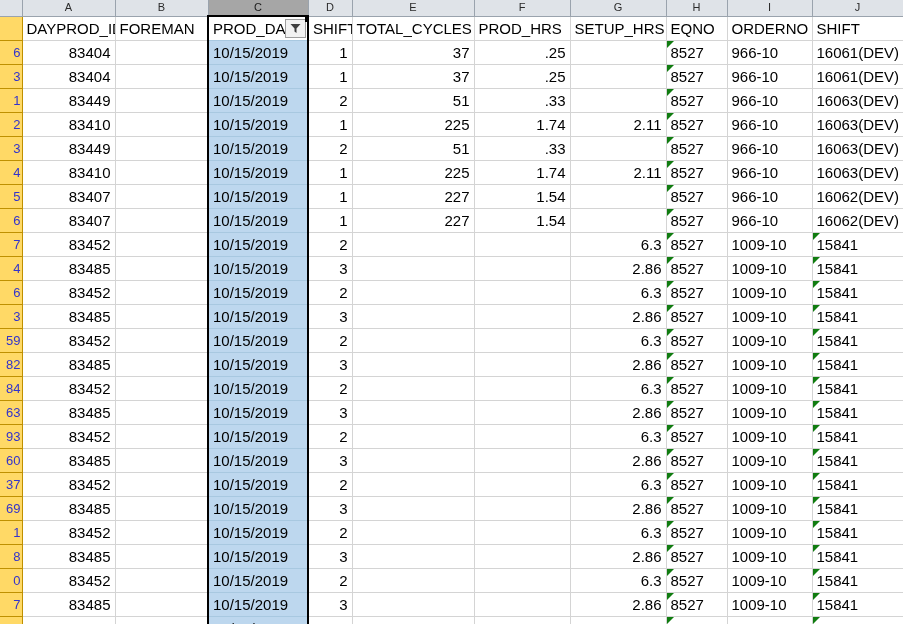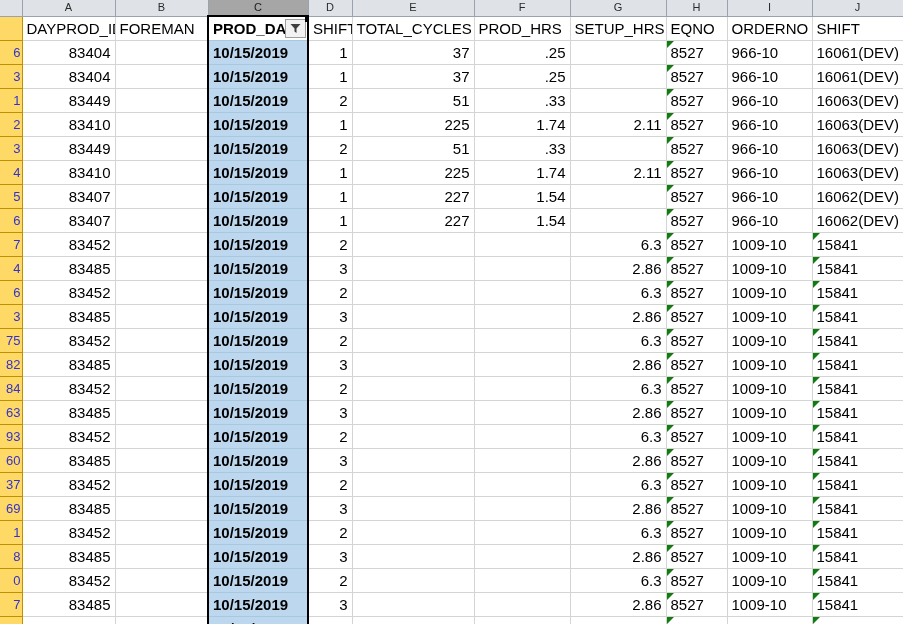"PROD_DA" td.selcell { font-weight: bold -> none }
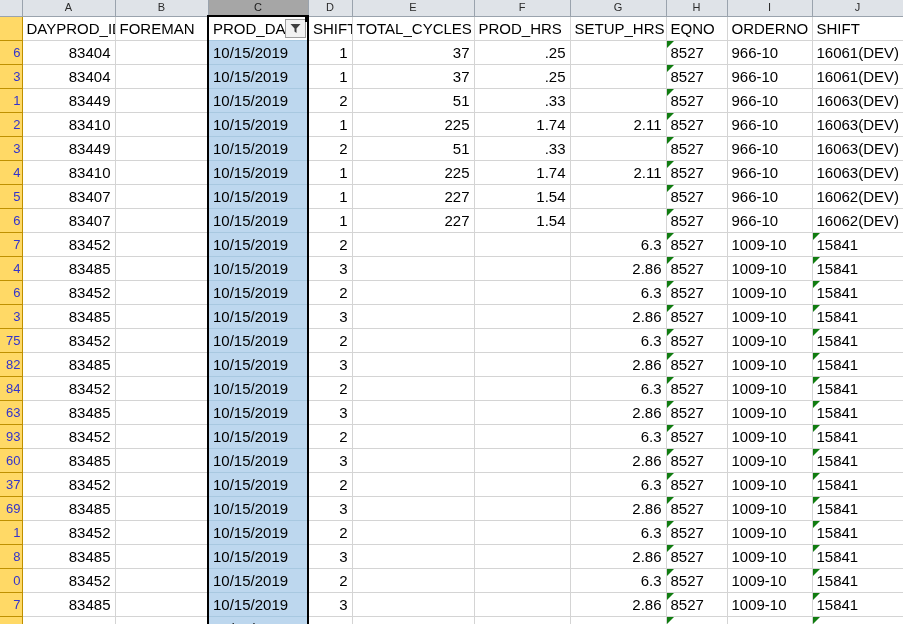"75" td.rowhead { text: 75 -> 59 }
